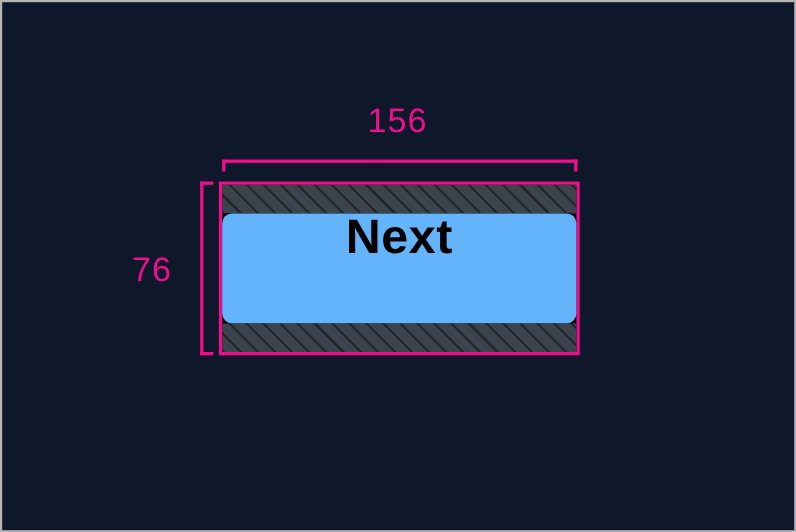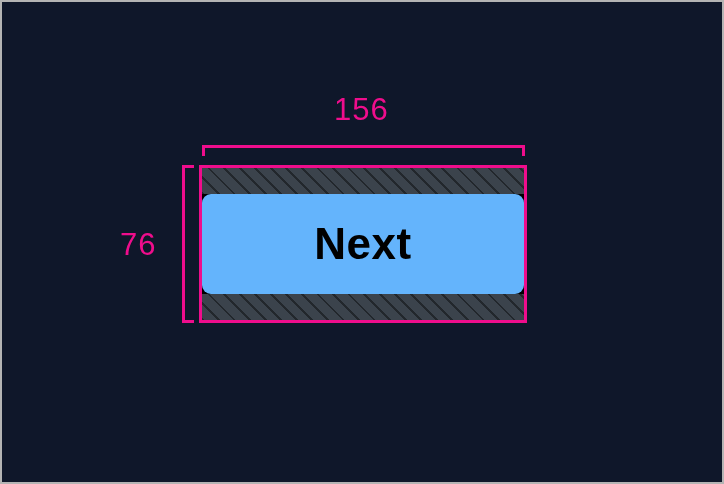"Next" .button-surface { align-items: center -> flex-start }
